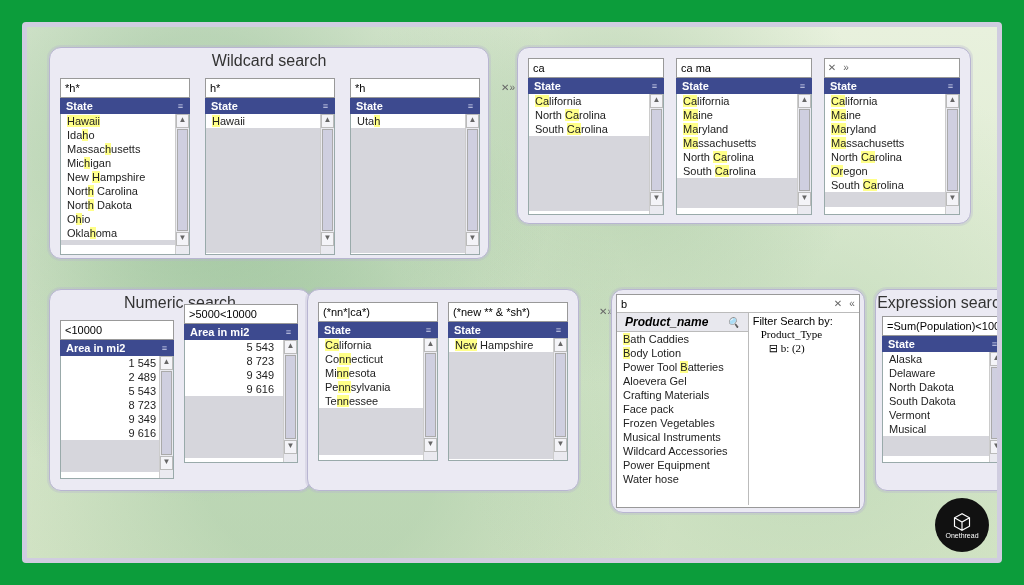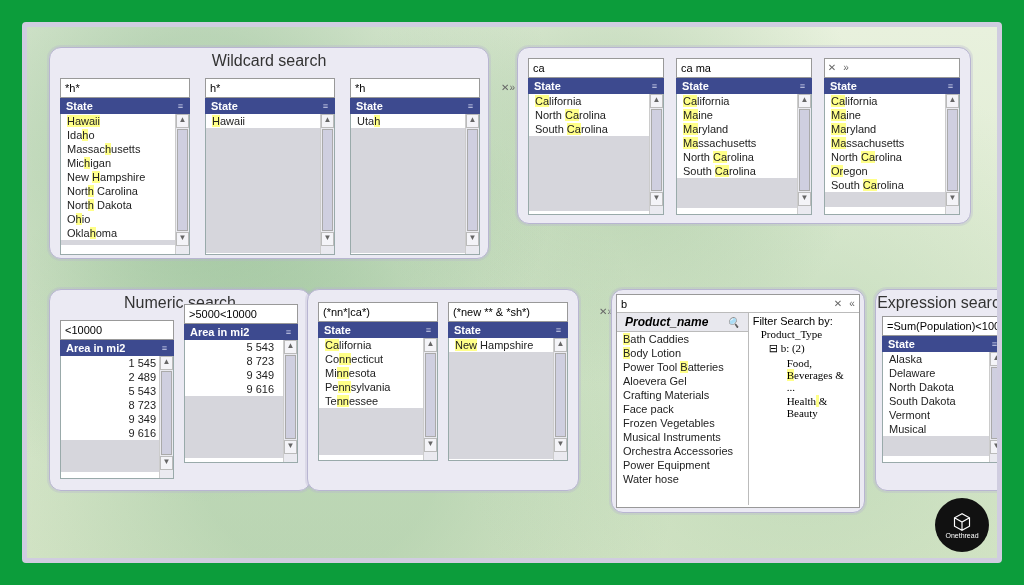"Food, Beverages & ..." div { html: <div> <div>Food, <span>B</span>everages &amp; ...</div> <div>Health<span> </span>&amp; Beauty</div> </div> -> none }
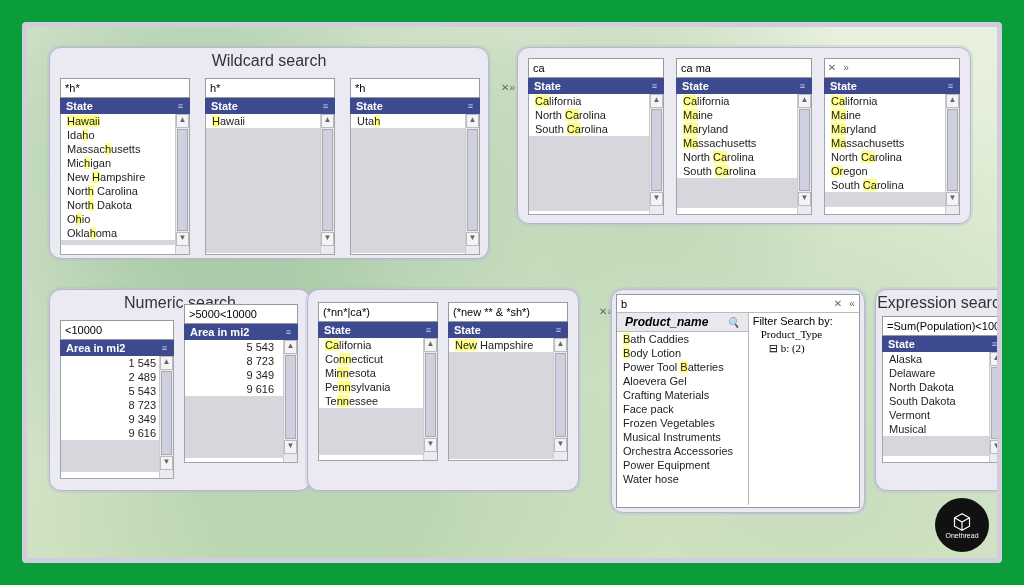"Orchestra Accessories" div.row { text: Orchestra -> Wildcard }
